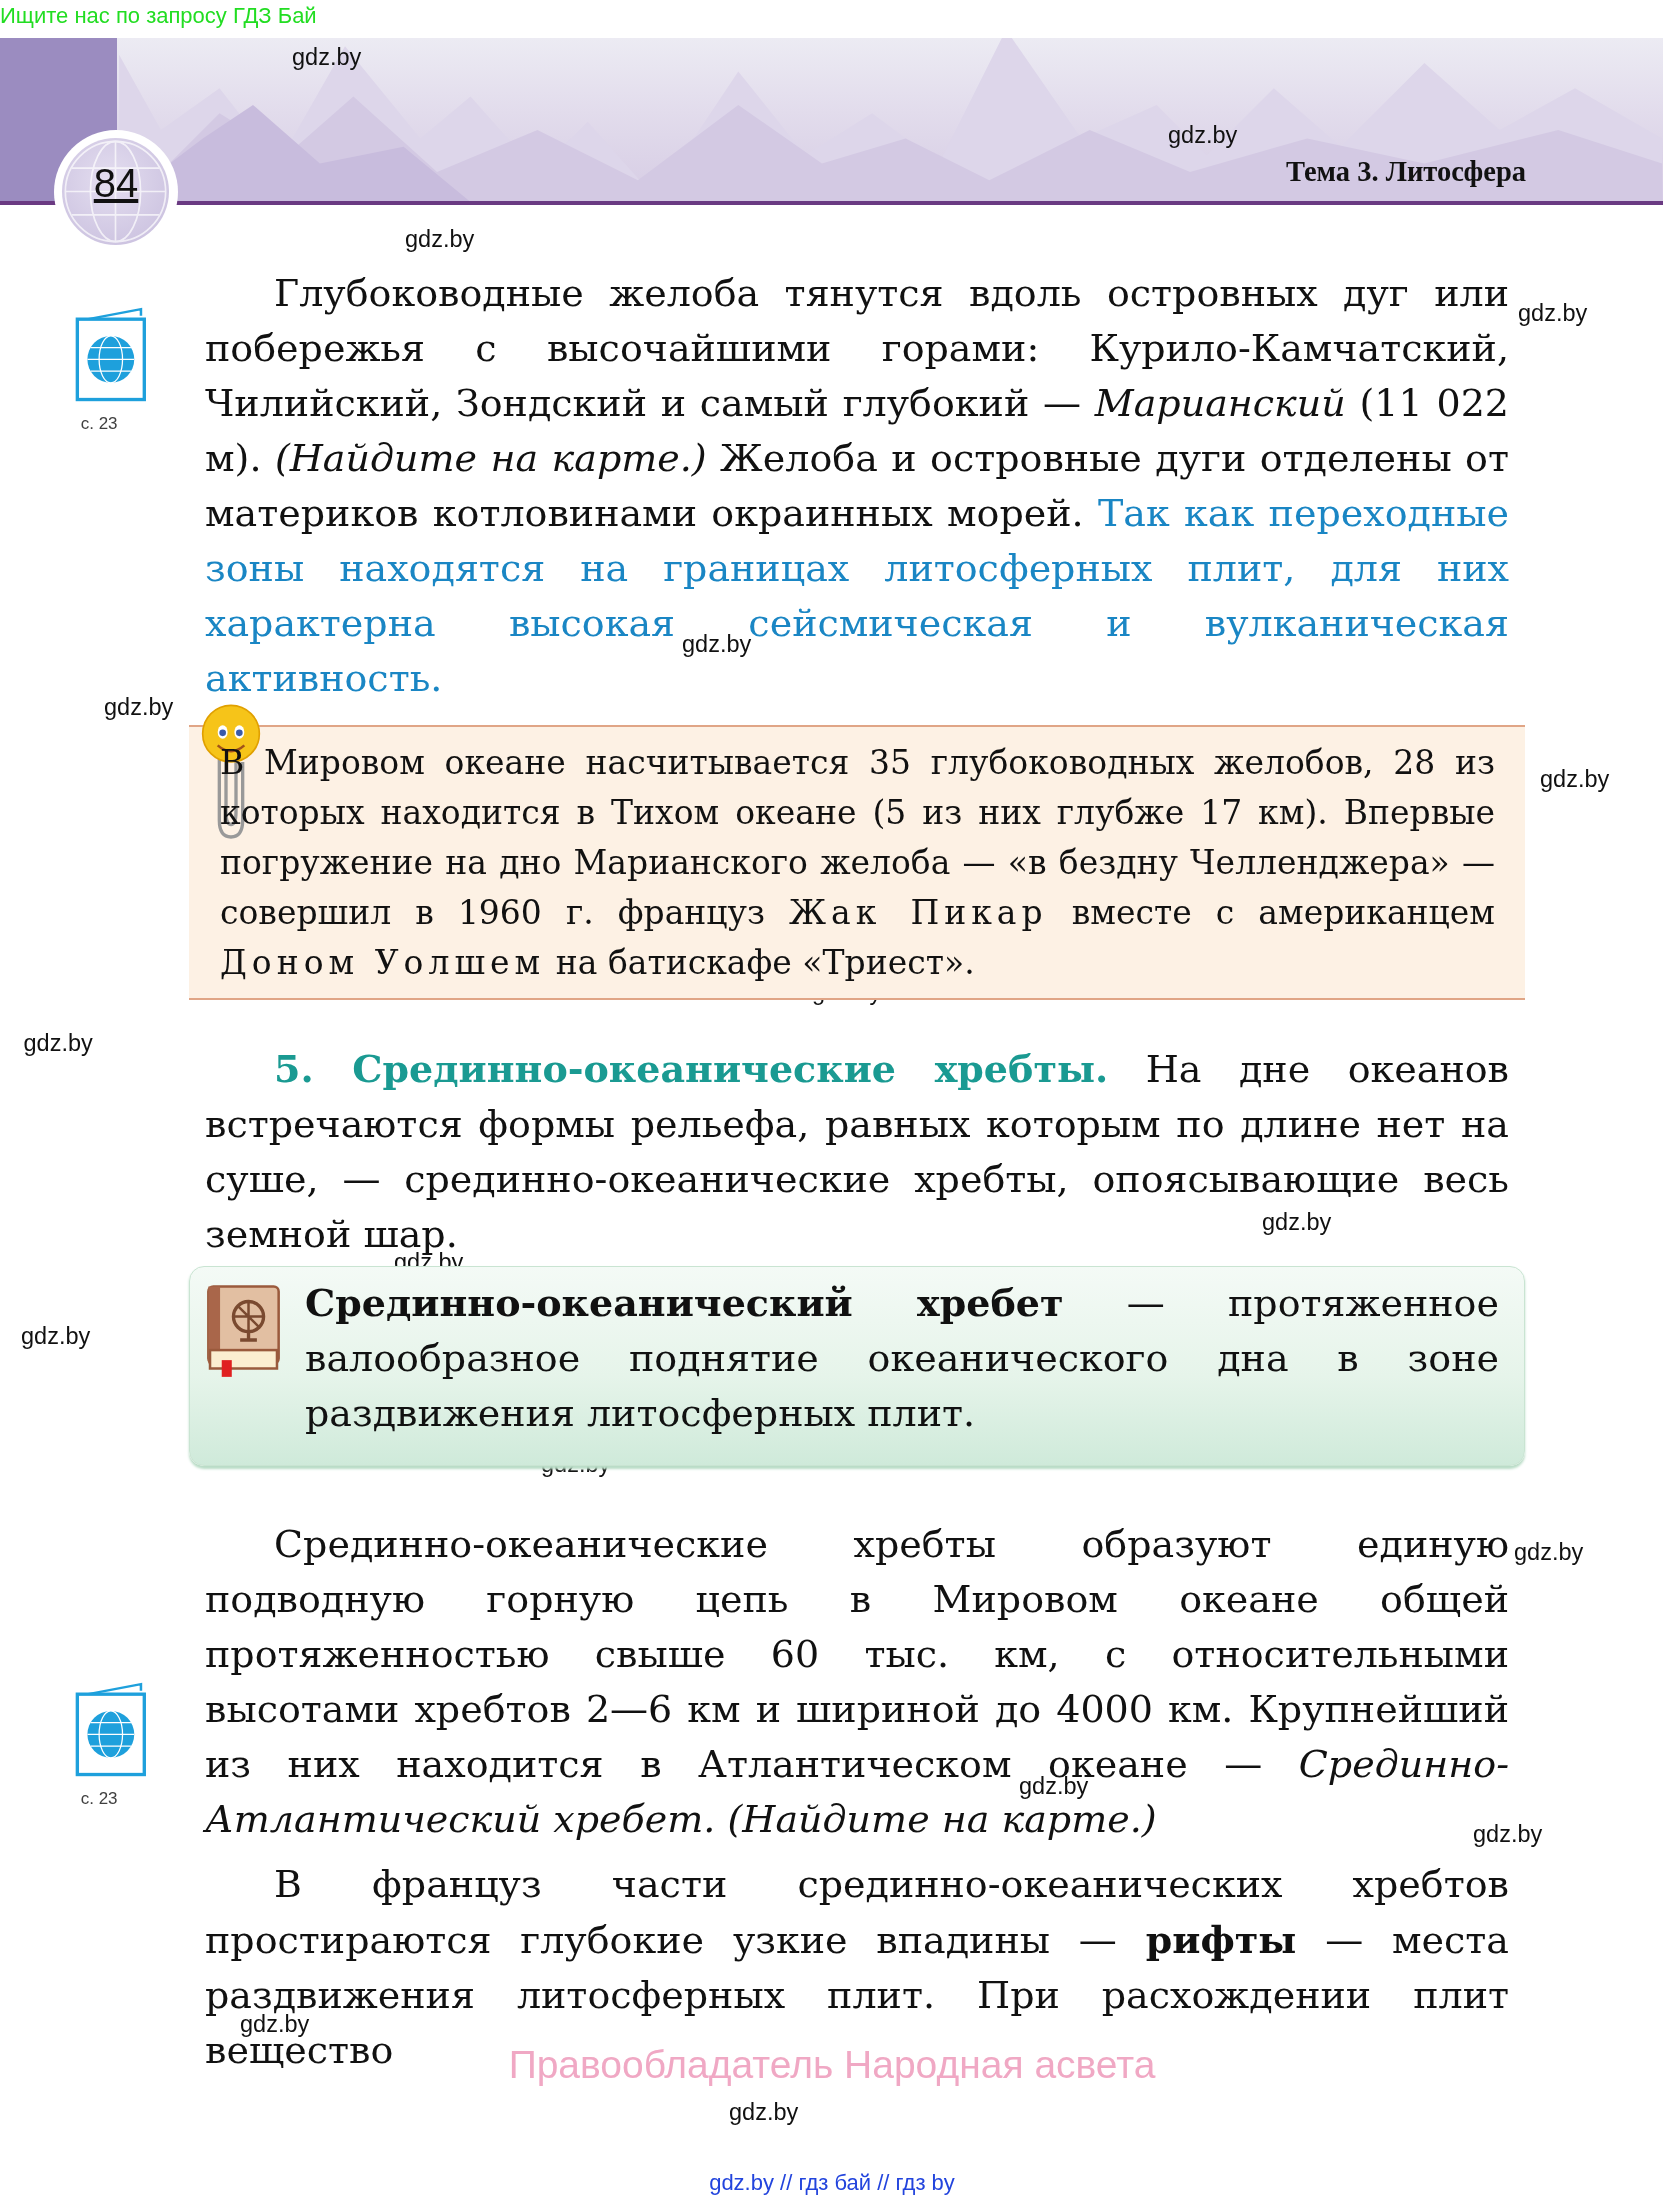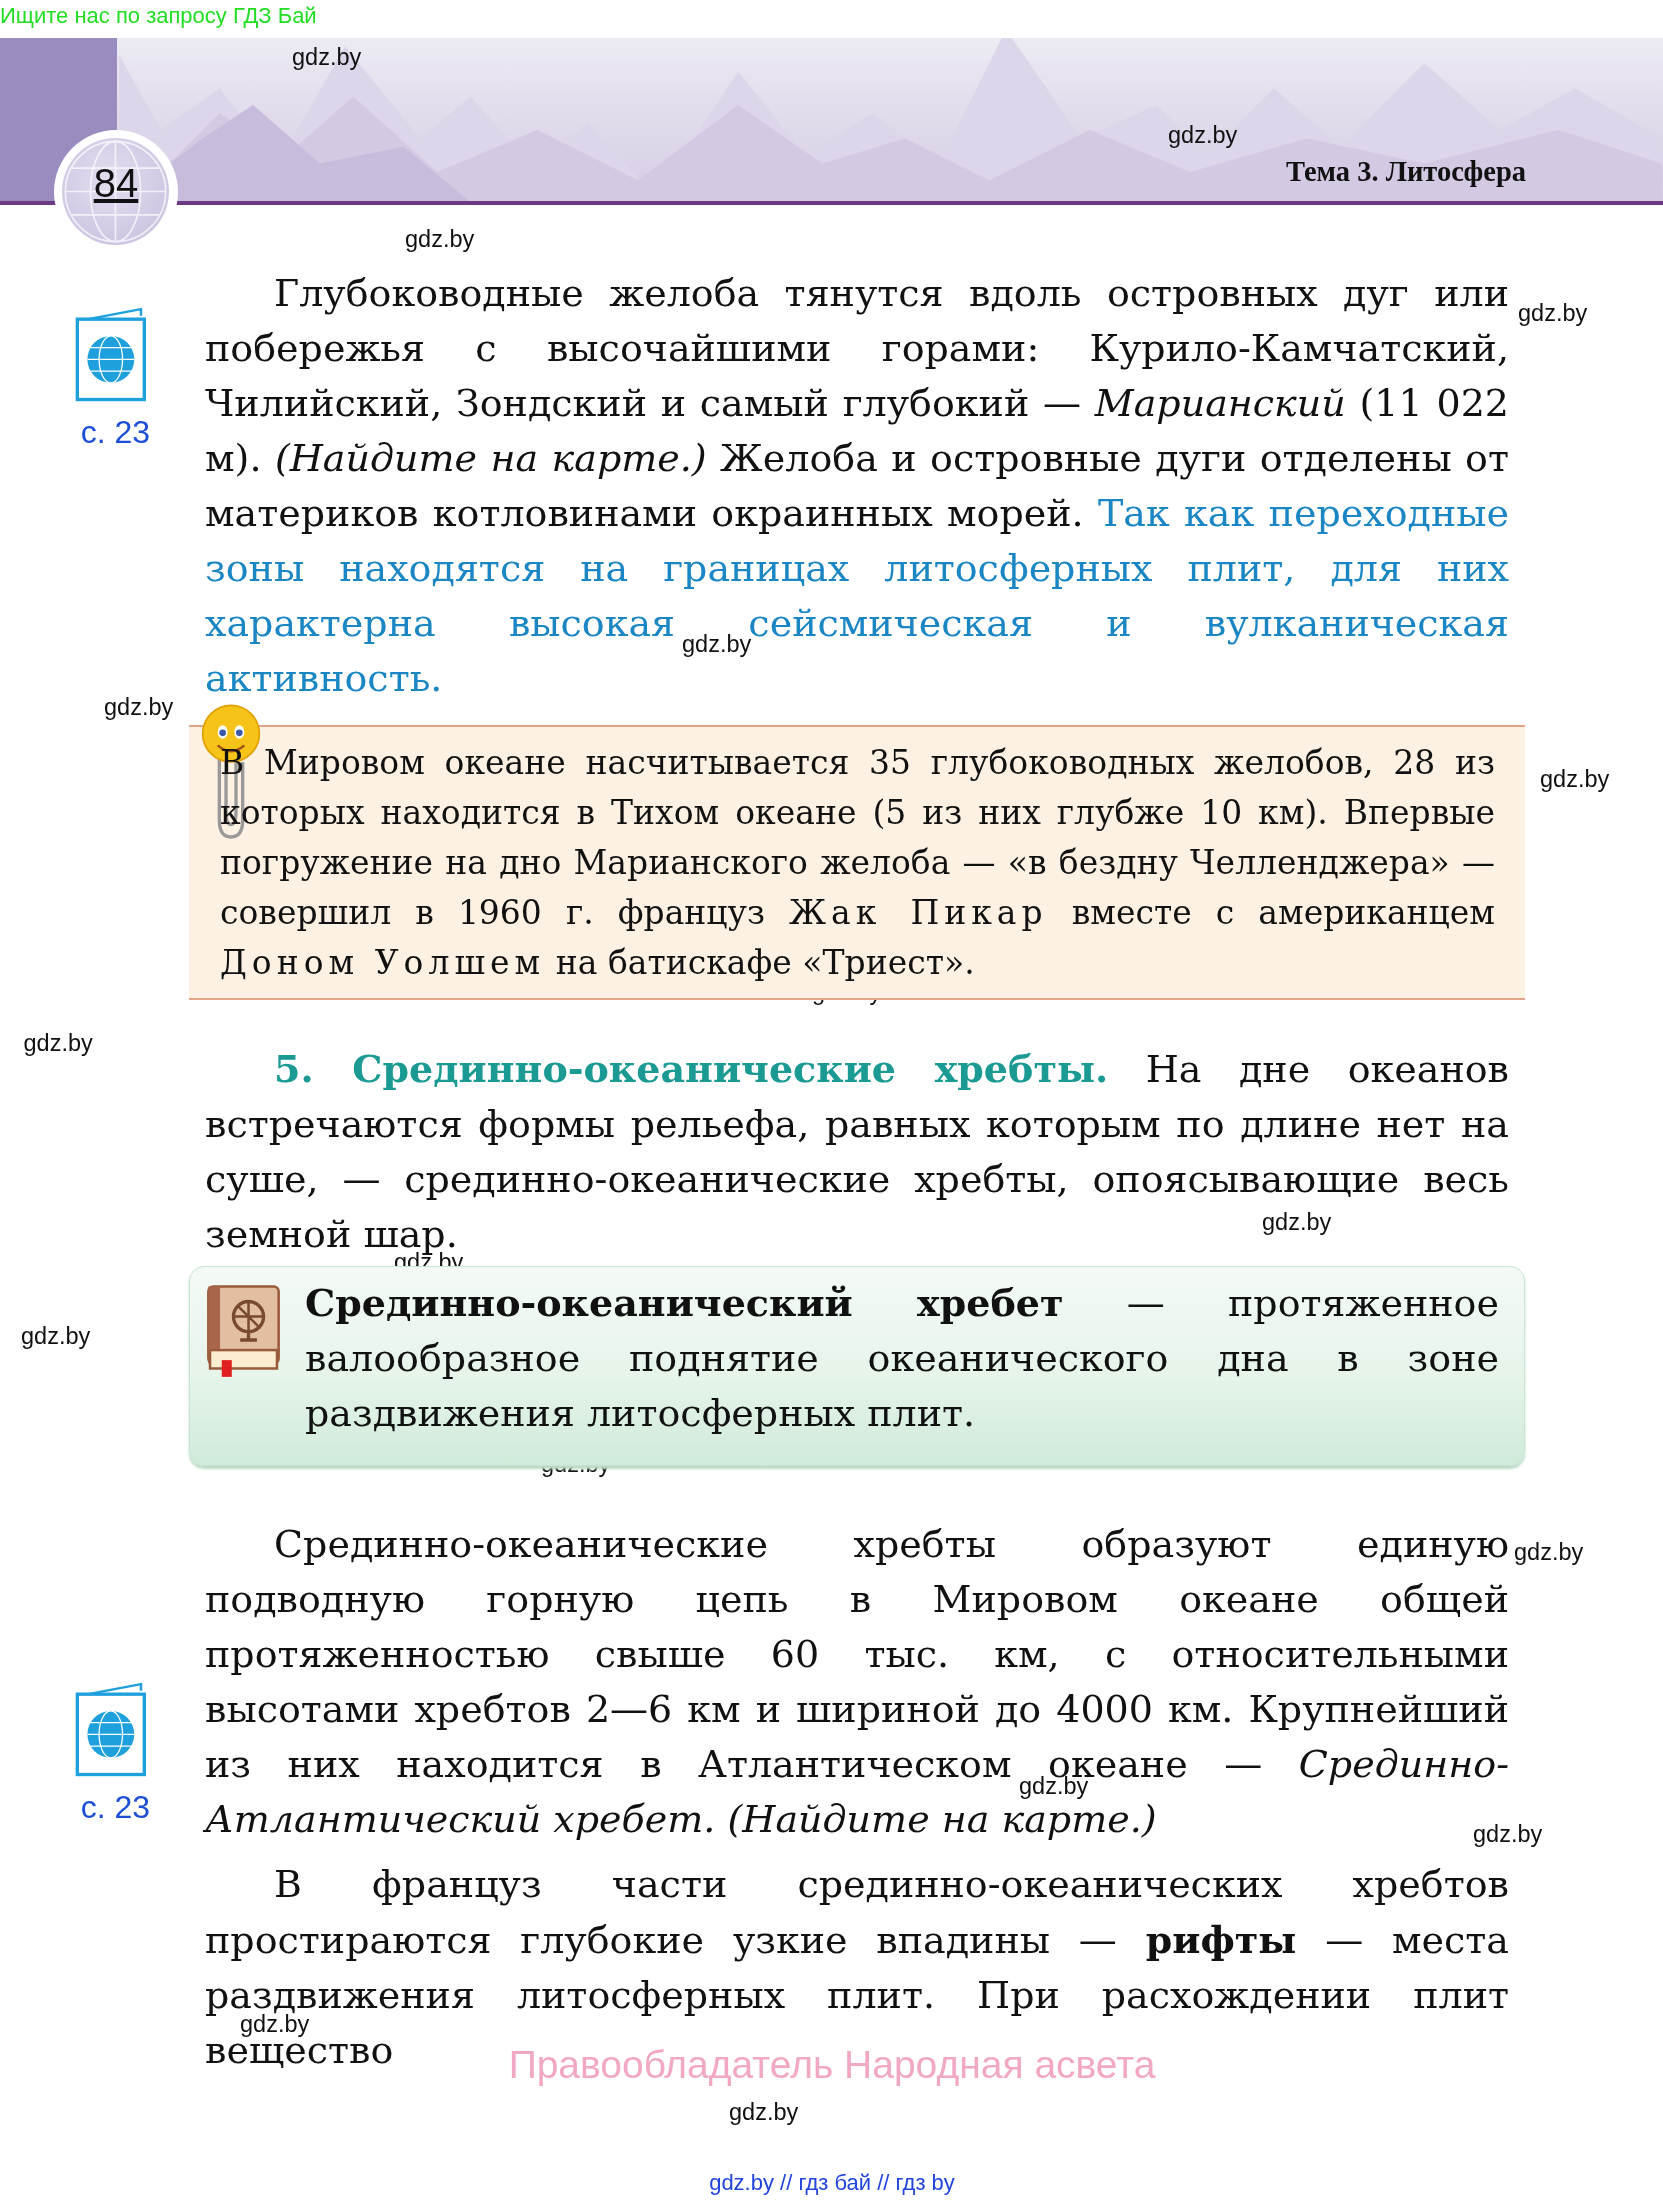"с. 23" .atlas-label { color: #1d4ed8 -> #404040; font-size: 32px -> 17px }
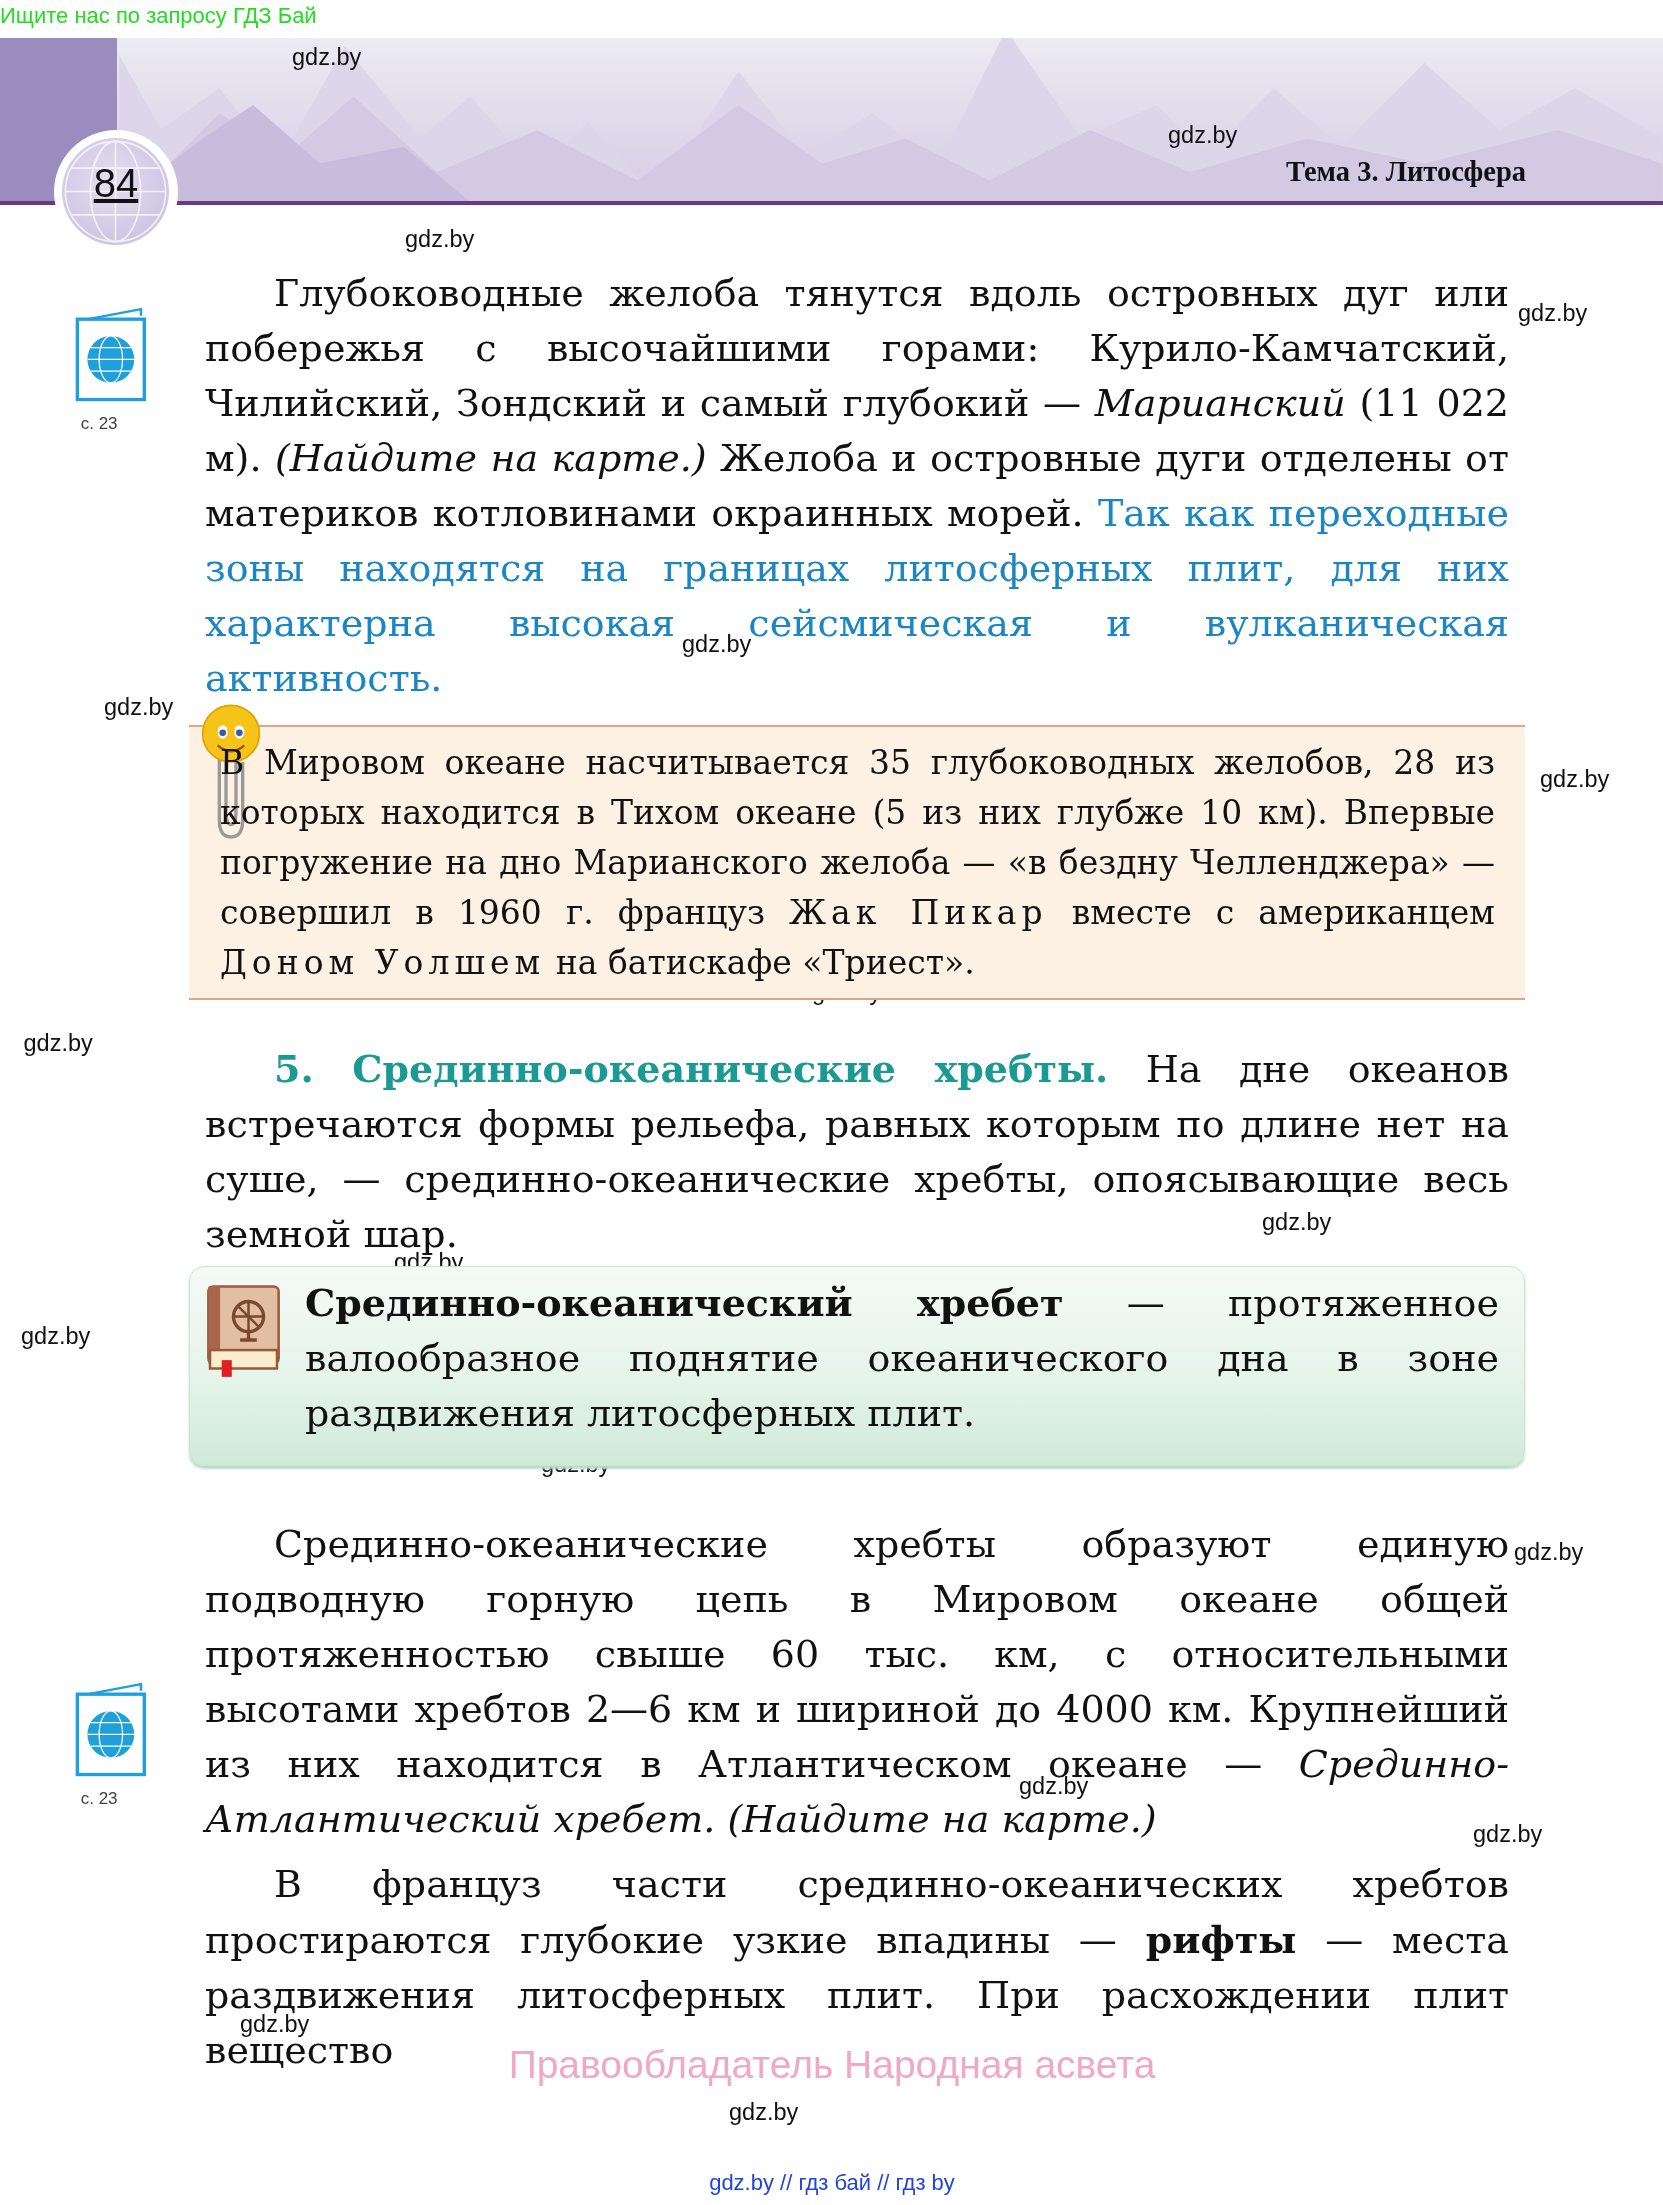"В Мировом океане насчитывается 35" span { text: 10 -> 17 }
